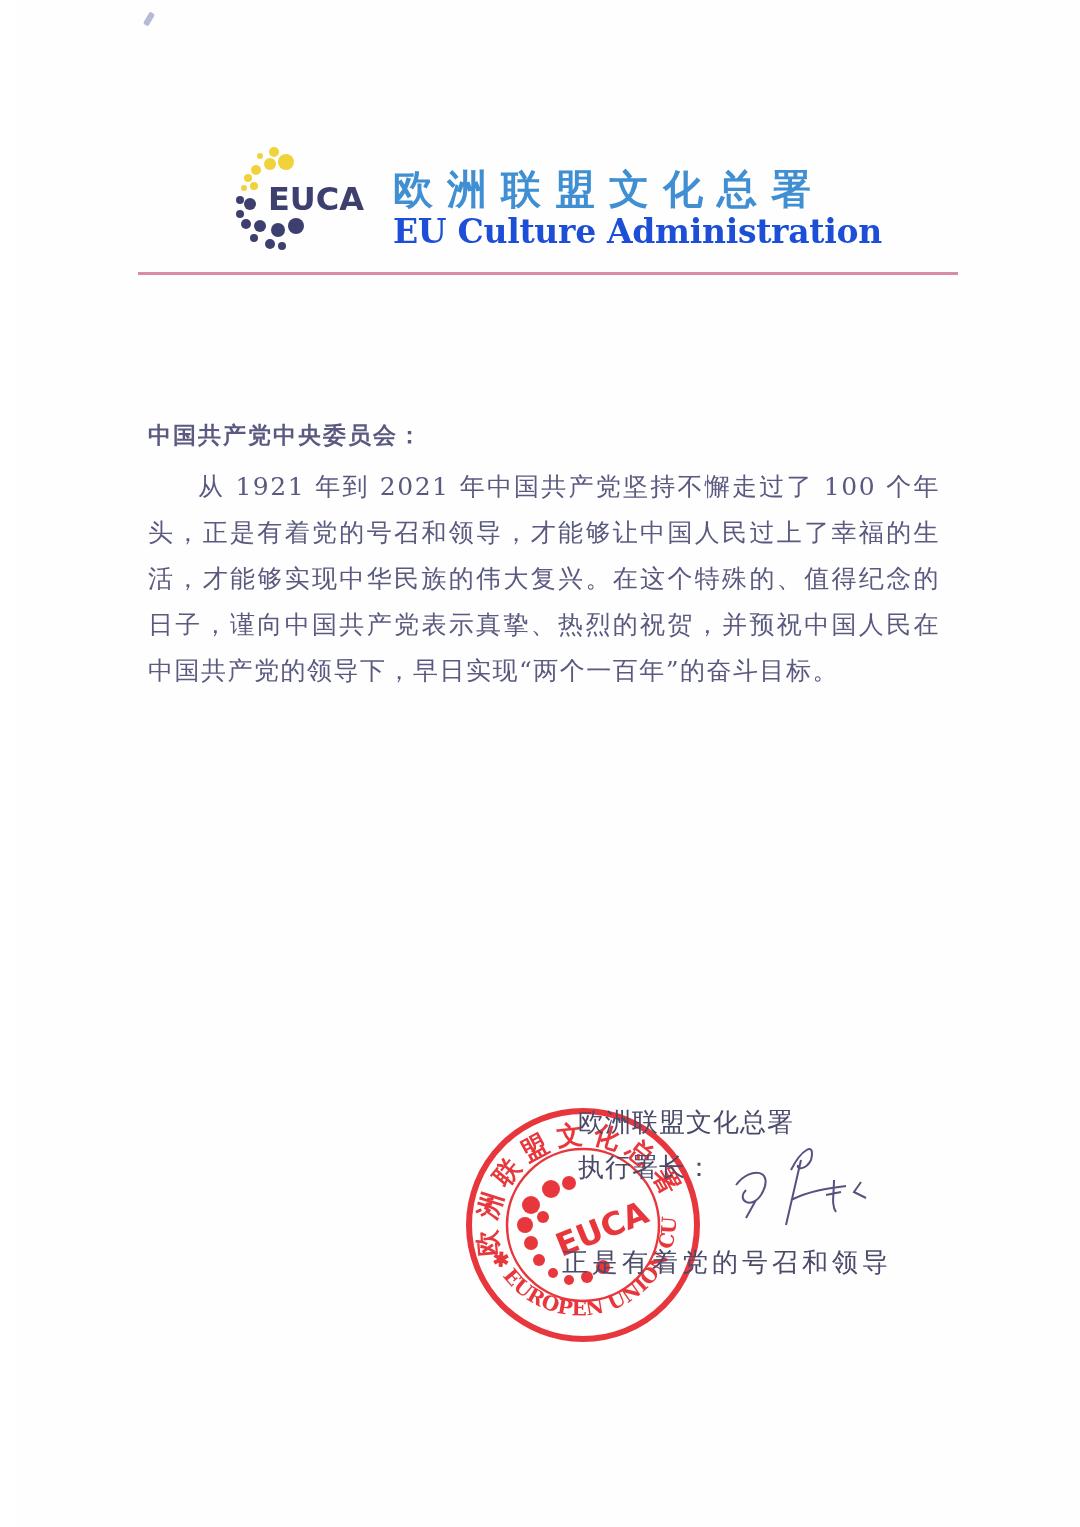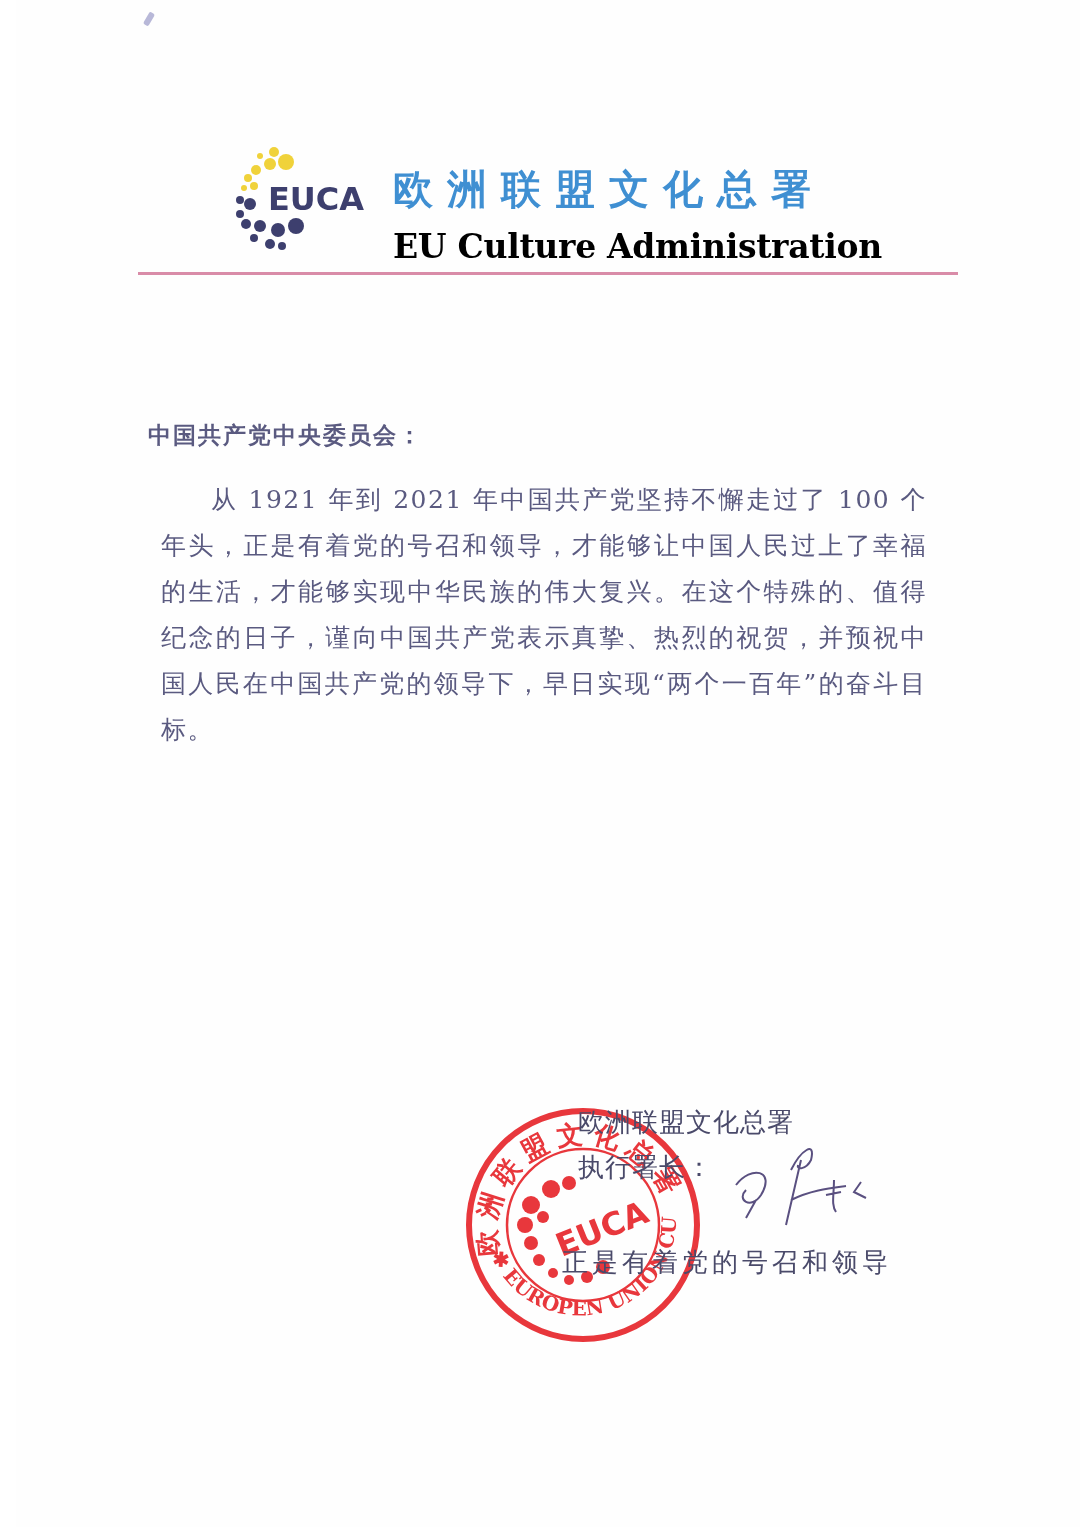"EU Culture Administration" .org-en { color: #000000 -> #1d4ed8; margin-top: 15px -> none }
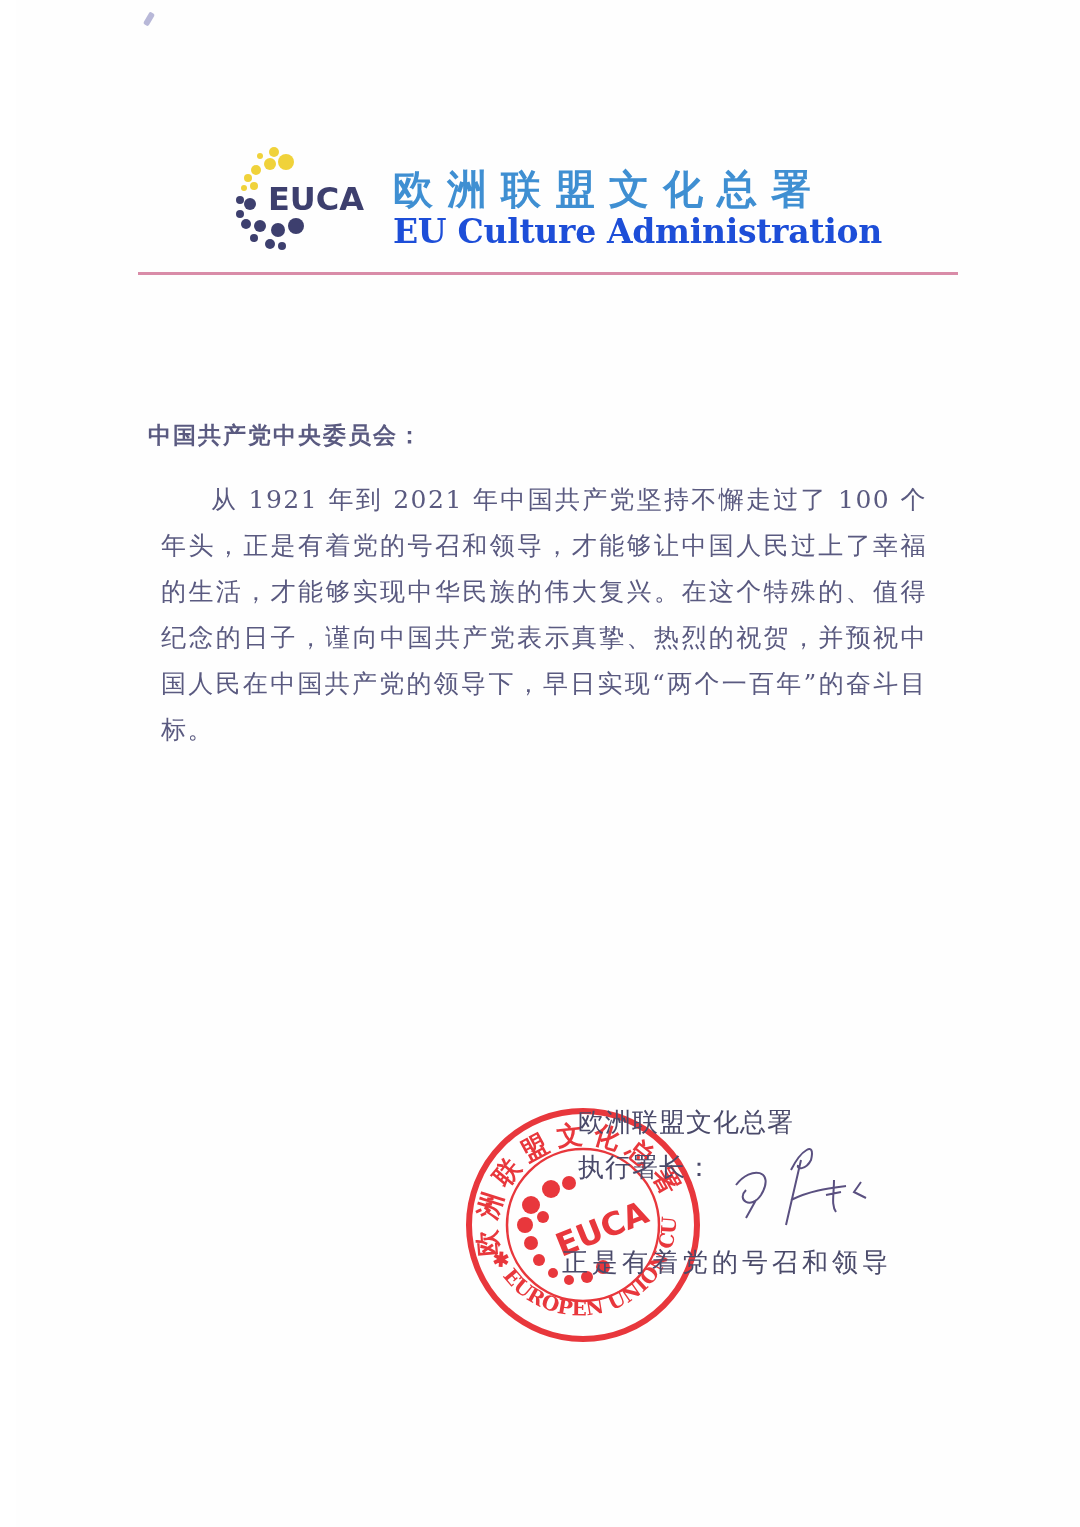"从 1921 年到 2021 年中国共产党坚持不懈走过了" .body p { margin: 17px -> 4px }
